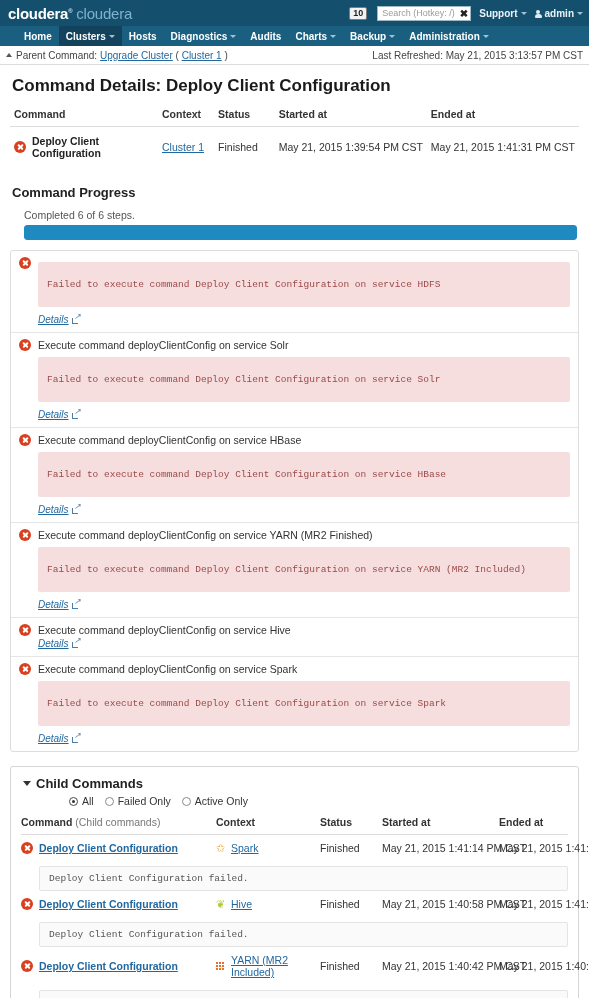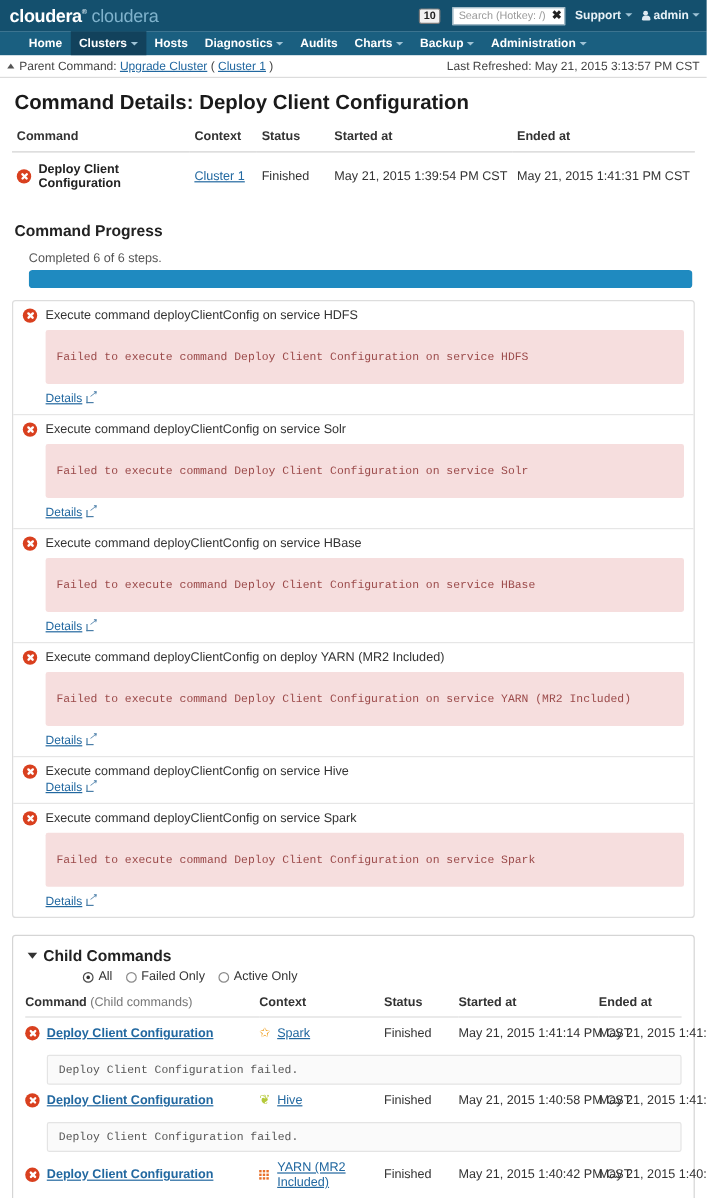"Execute command deployClientConfig on service HDFS" div.step-title { html: <div>Execute command deployClientConfig on service HDFS</div> -> none }
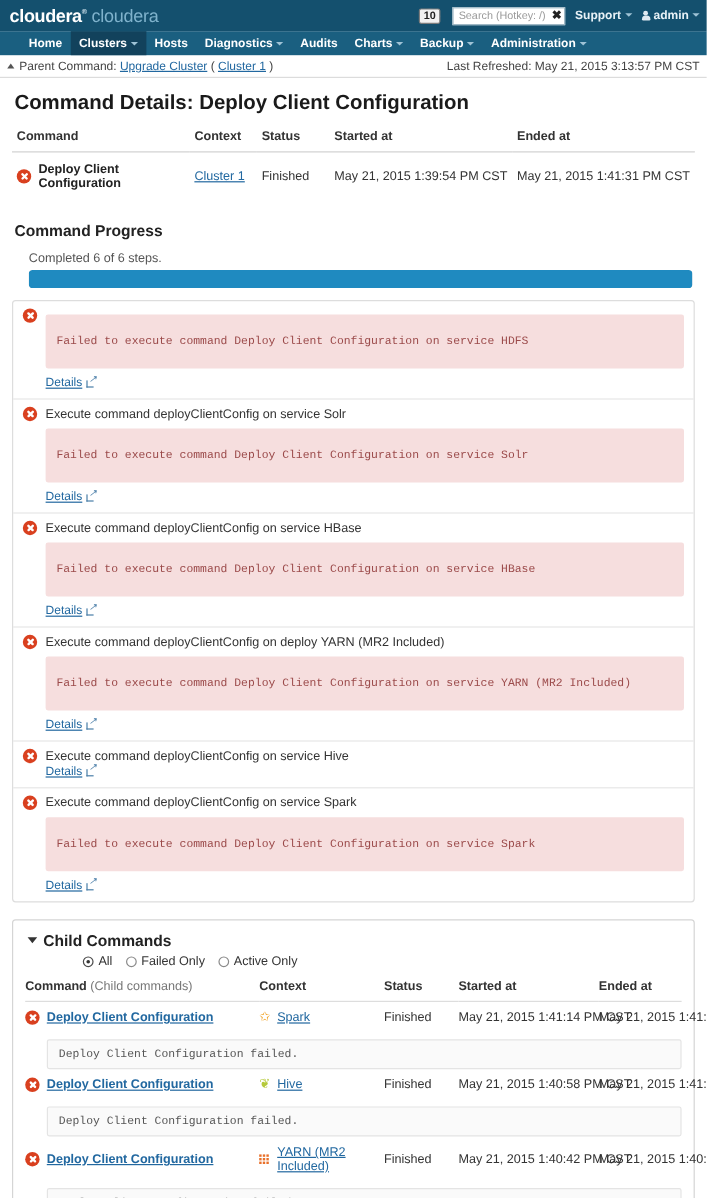"Details" .details-link { font-style: none -> italic }
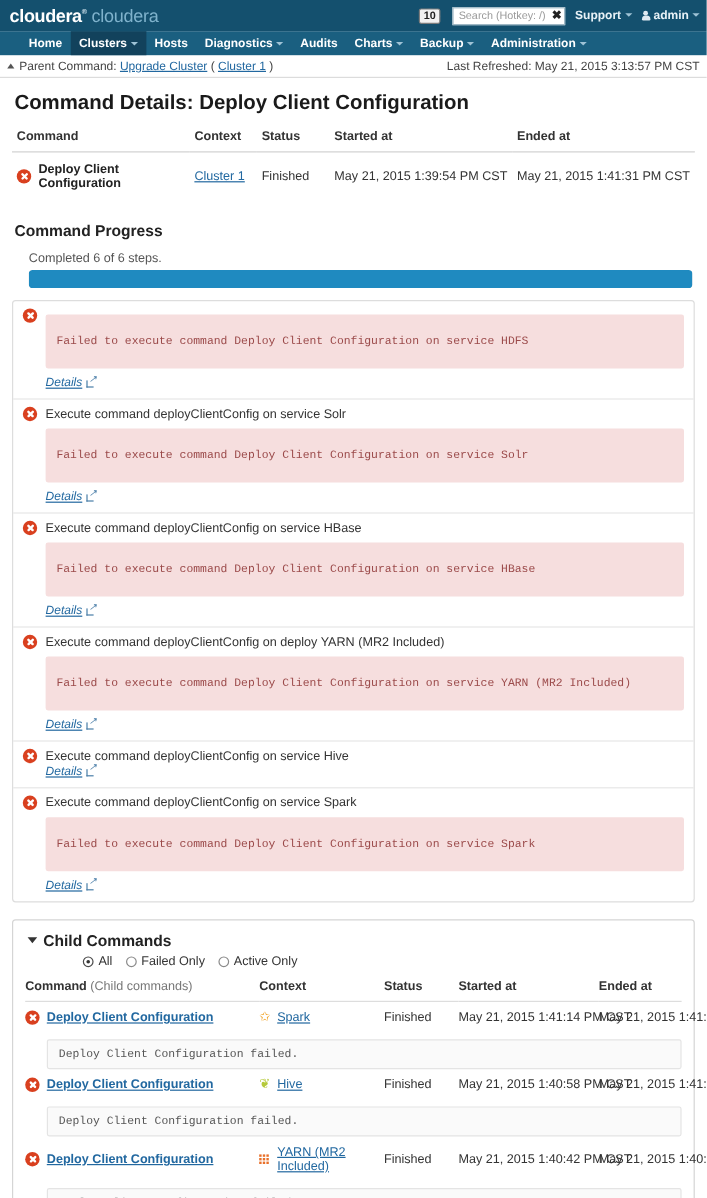"Execute command deployClientConfig on deploy" div.step-title { text: deploy YARN (MR2 Included -> service YARN (MR2 Finished }
